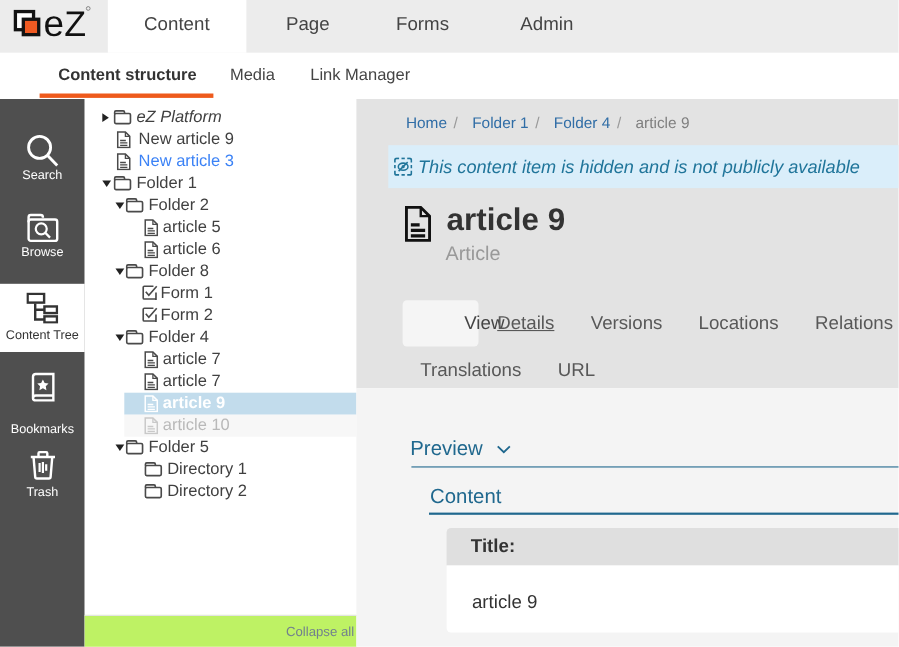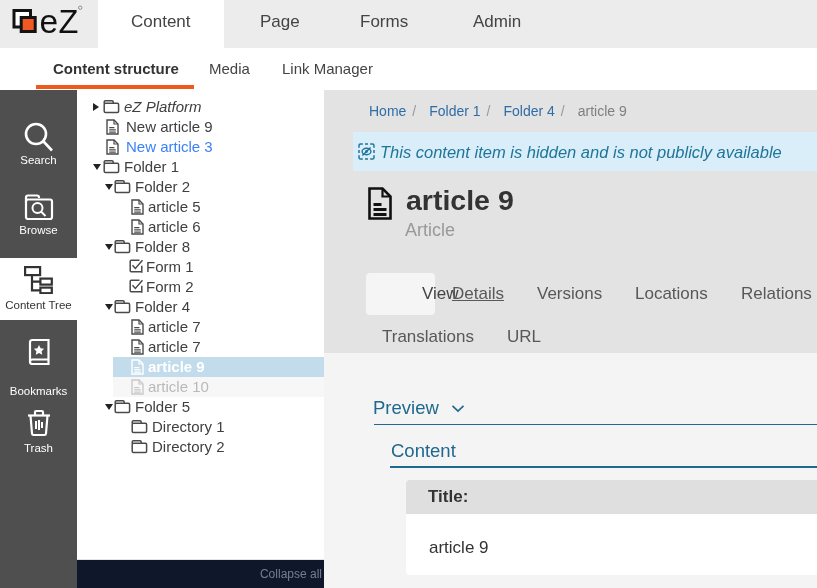"Collapse all" #treefoot { background: #0f172a -> #bef264 }
